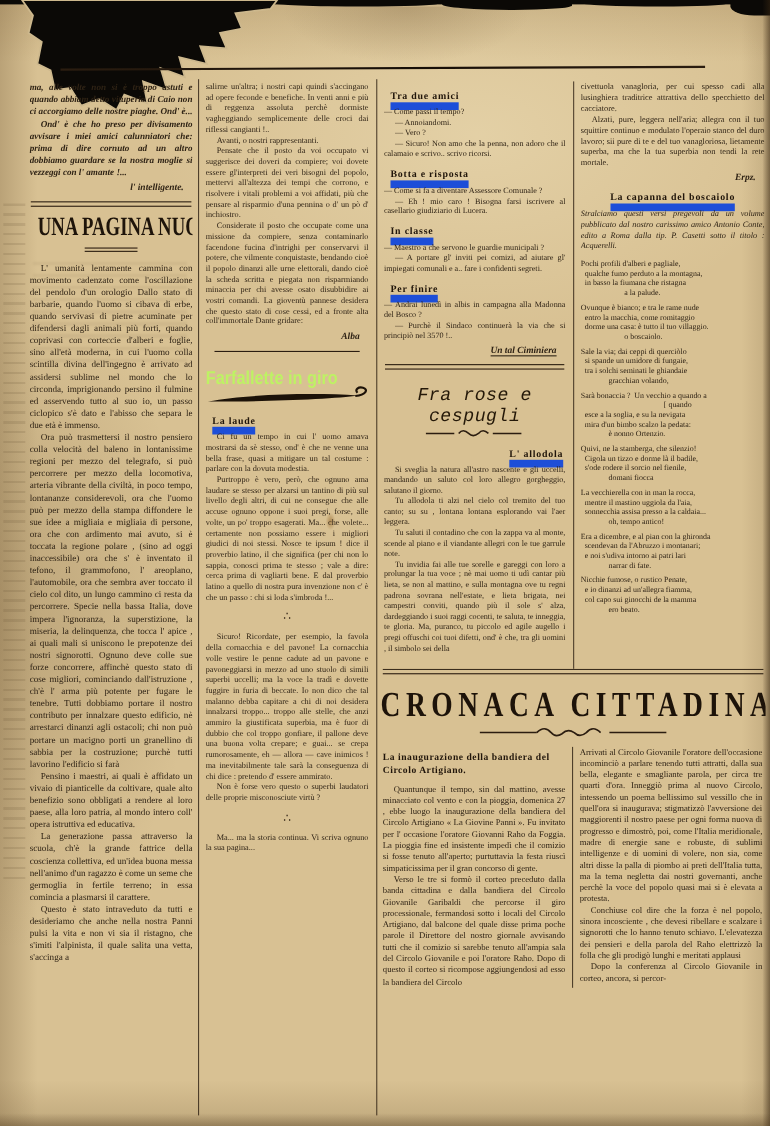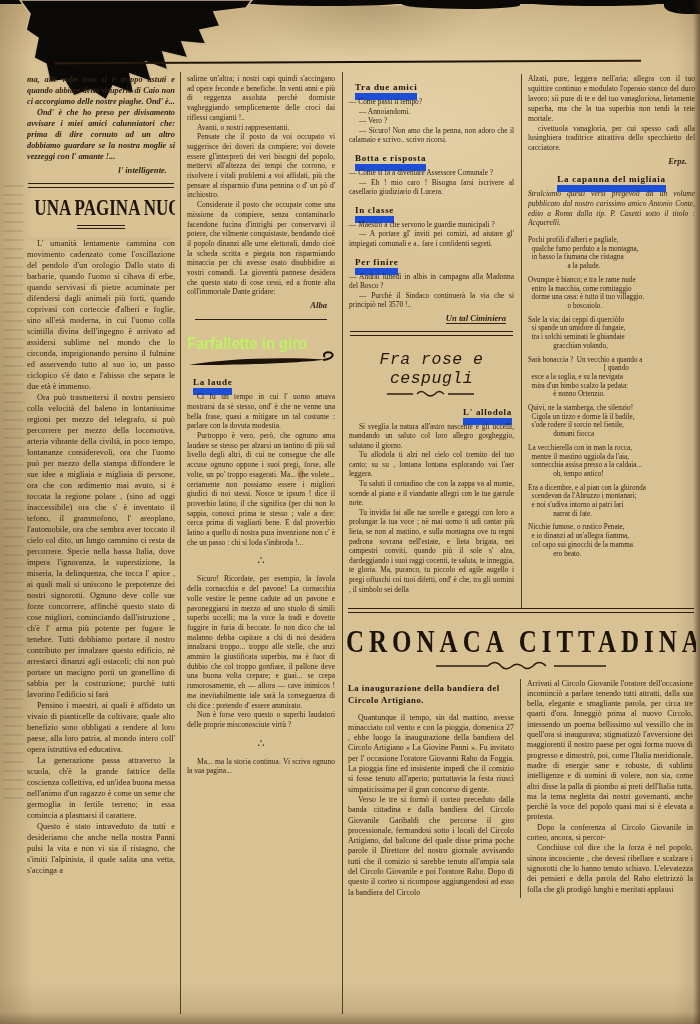"Alzati, pure, leggera nell'aria; allegra" div { order: before "civettuola vanagloria, per cui spesso" -> after "civettuola vanagloria, per cui spesso" }
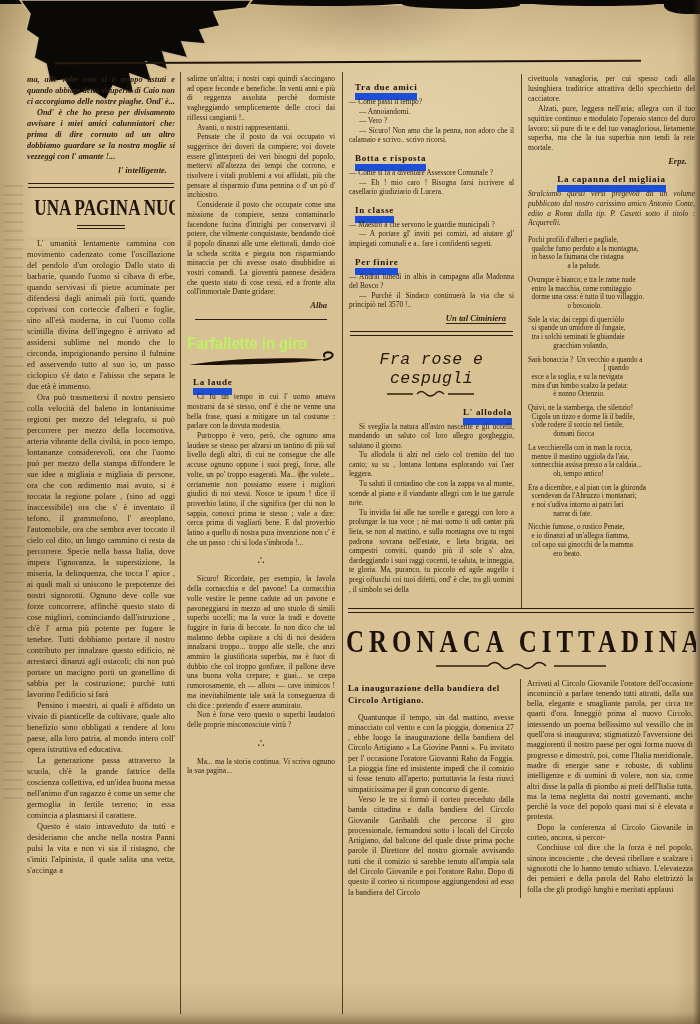"La capanna del migliaia" span { text: migliaia -> boscaiolo }
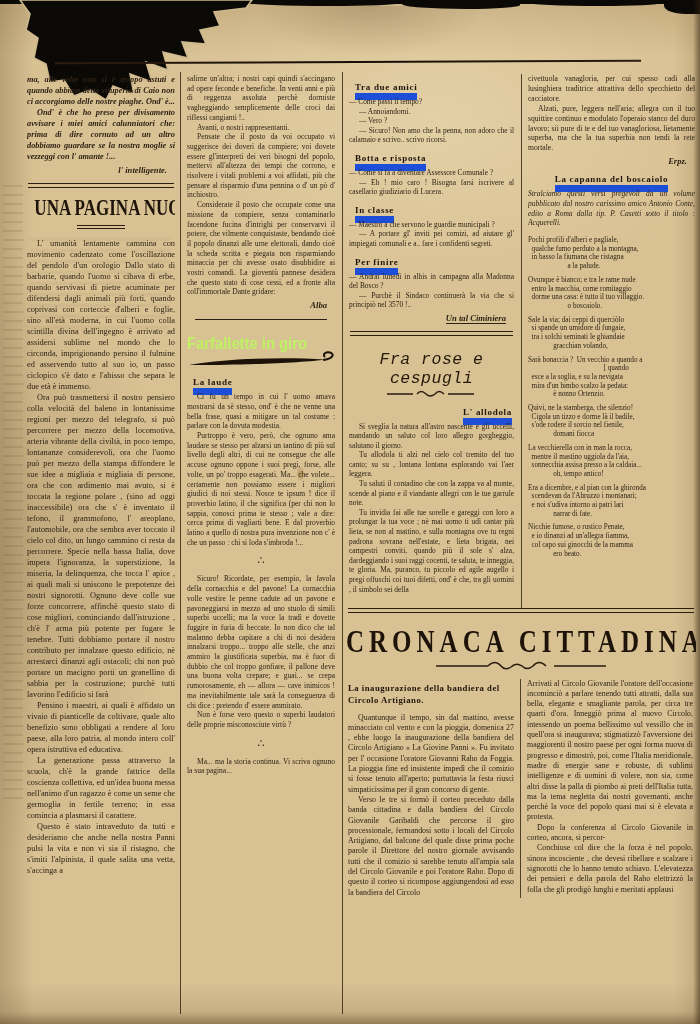"Dopo la conferenza al Circolo" div { order: before "Conchiuse col dire che la" -> after "Conchiuse col dire che la" }
